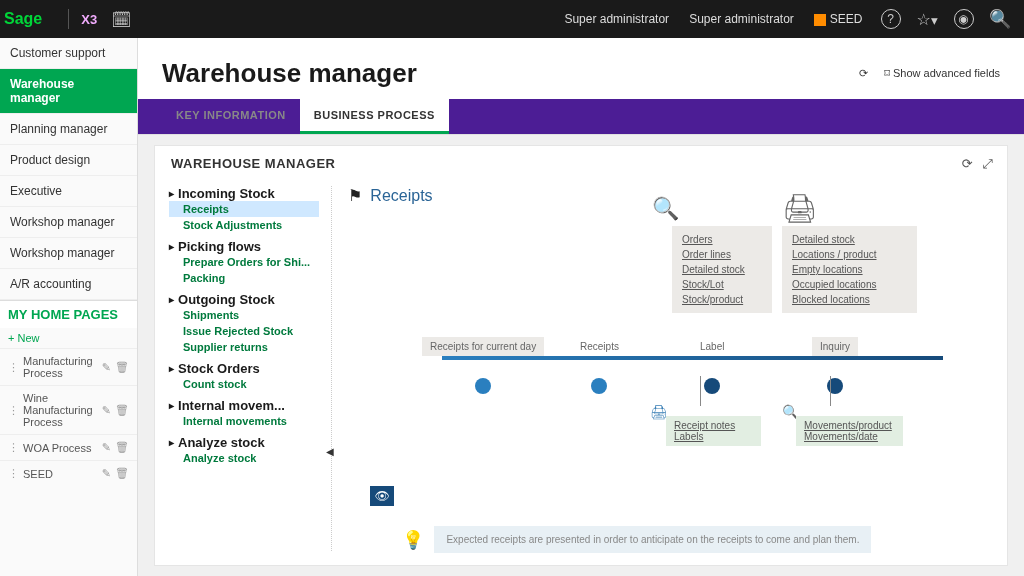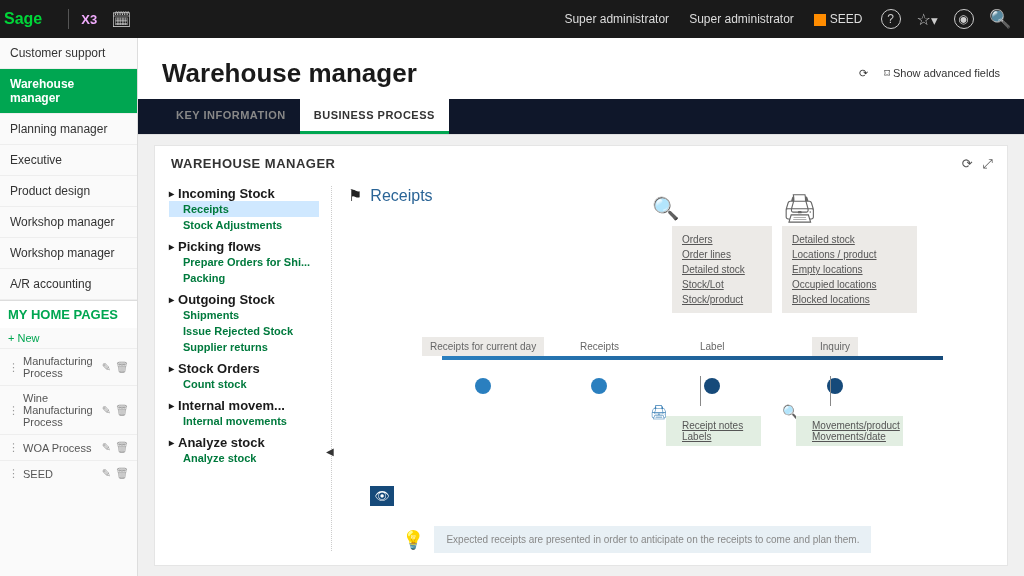"KEY INFORMATION" .tabs { background: #0f172a -> #4c1d95 }
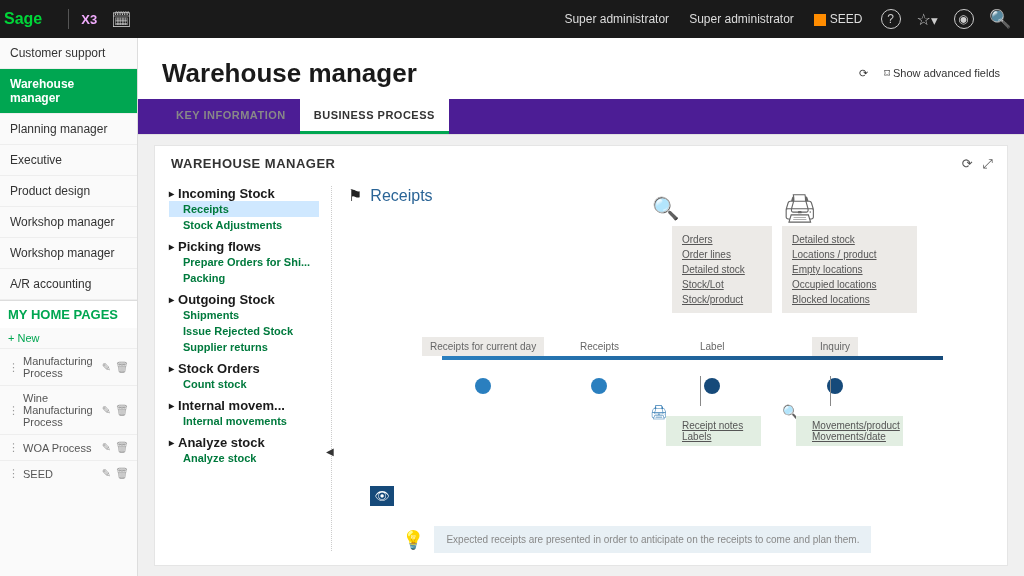"Executive" div.side-item { order: before "Product design" -> after "Product design" }
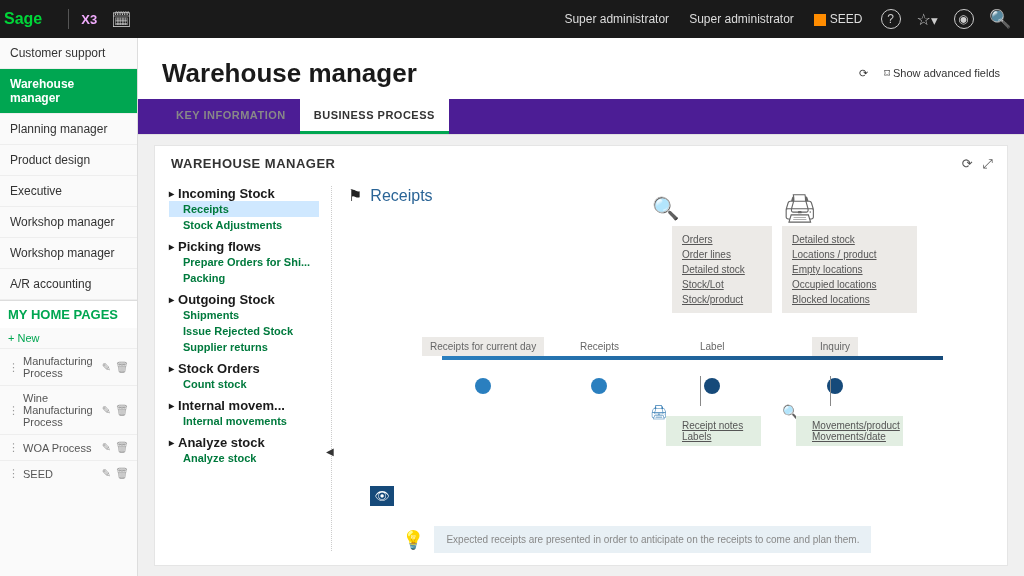"Receipt notes" .sub-box { padding: 4px 16px -> 4px 8px }
